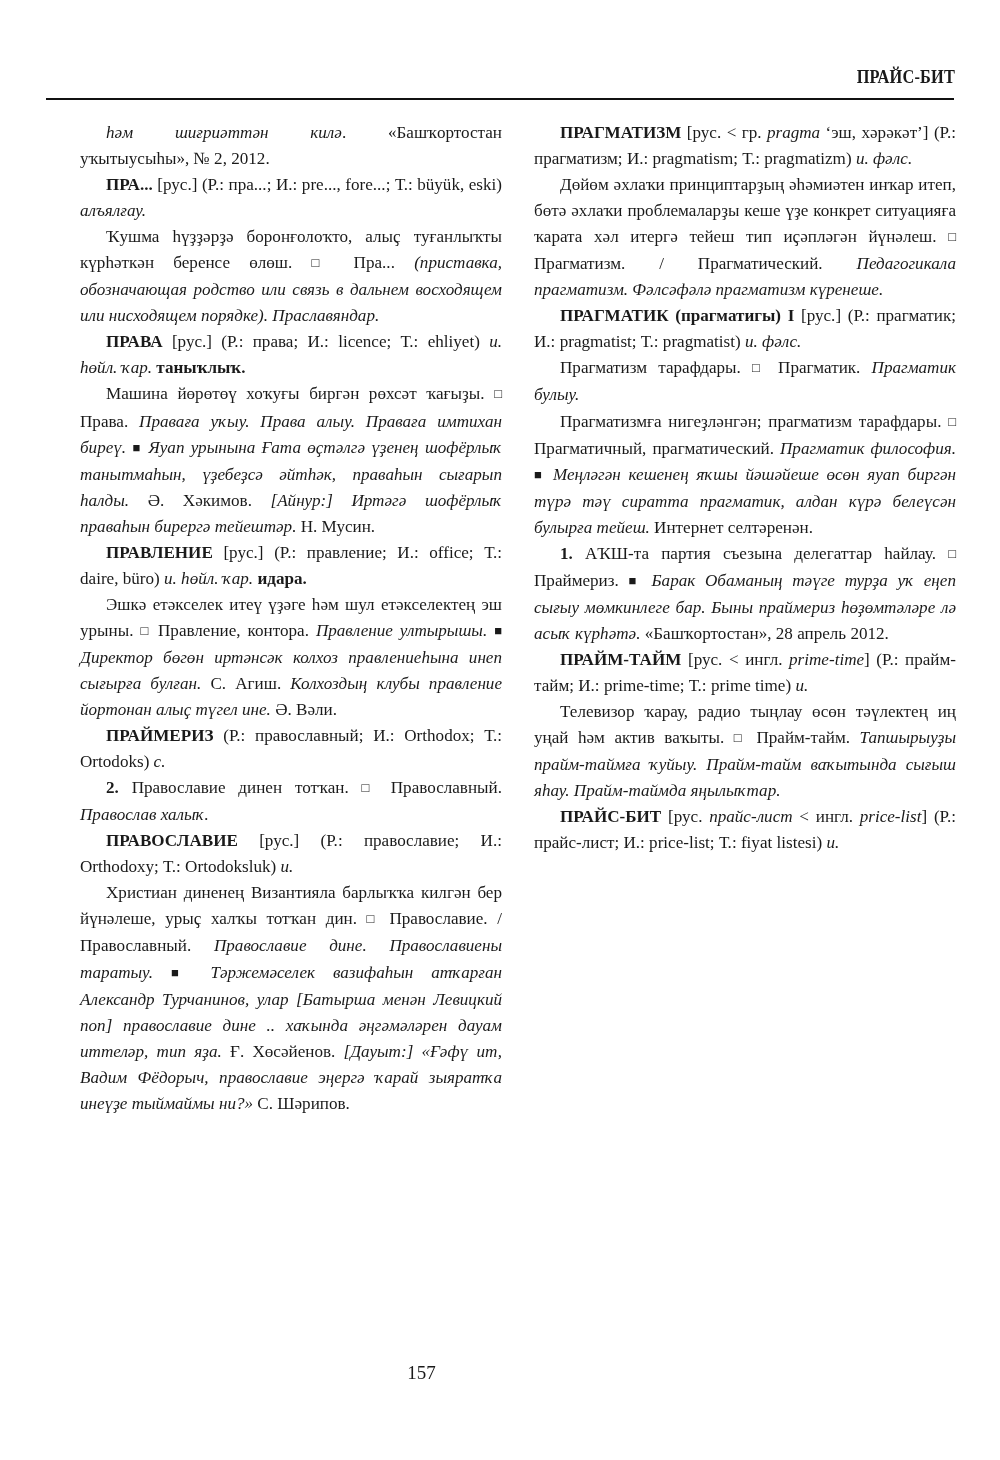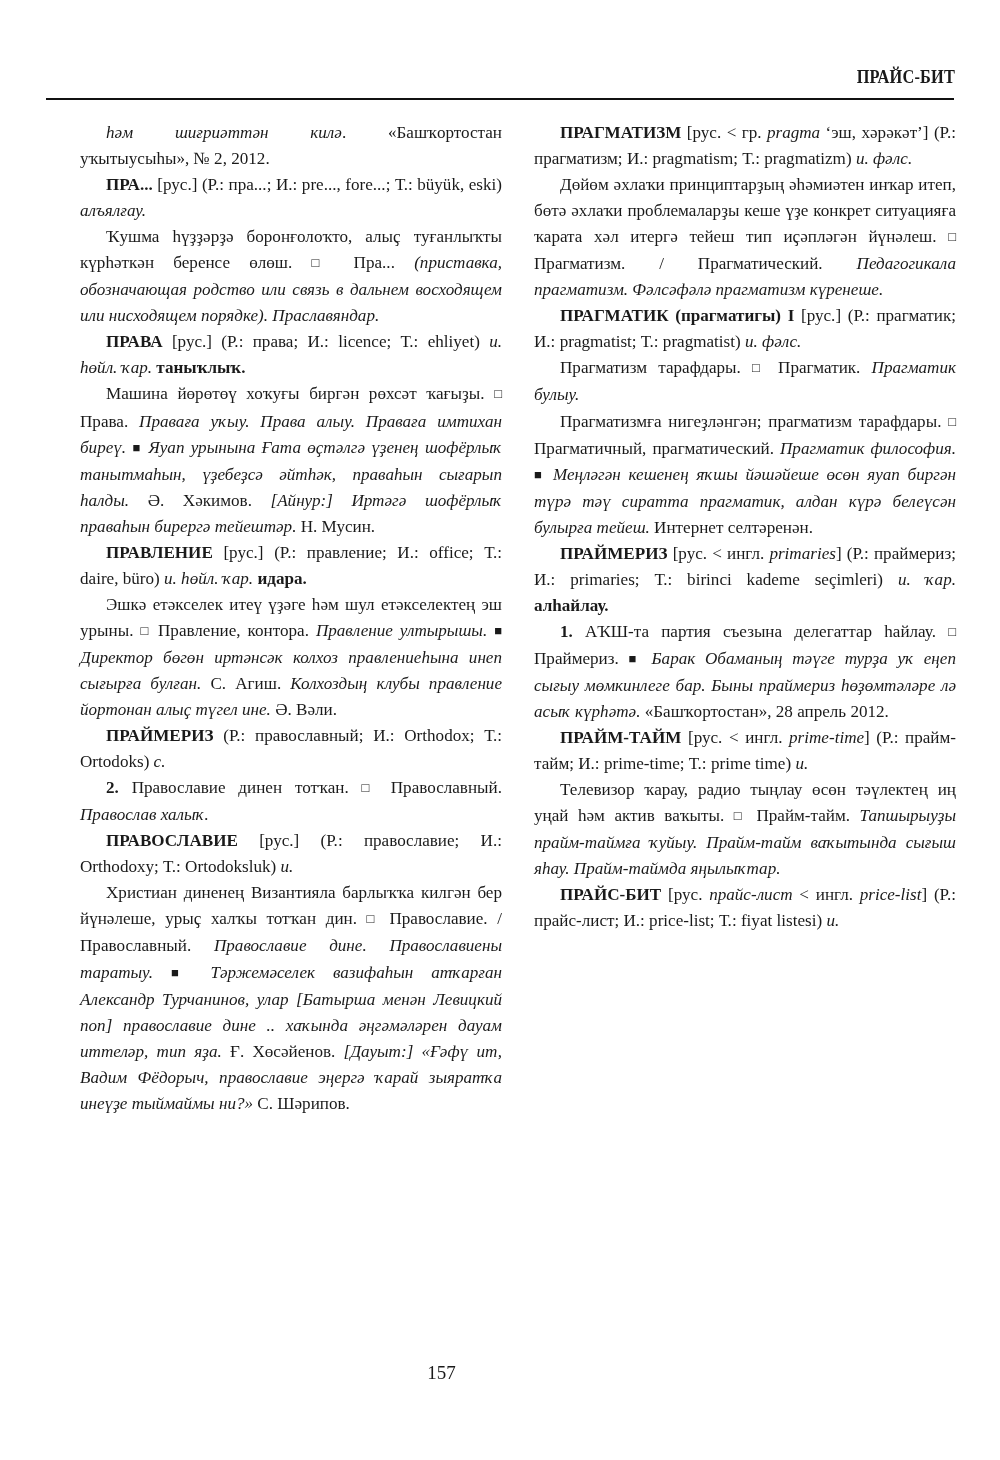"ПРАЙМЕРИЗ [рус. < ингл. primaries]" p.e { html: <p><span>ПРАЙМЕРИЗ</span> [рус. &lt; ингл. <span>primaries</span>] (Р.: праймериз; И.: primaries; Т.: birinci kademe seçimleri) <span>и. ҡар.</span> <span>алһайлау.</span></p> -> none }
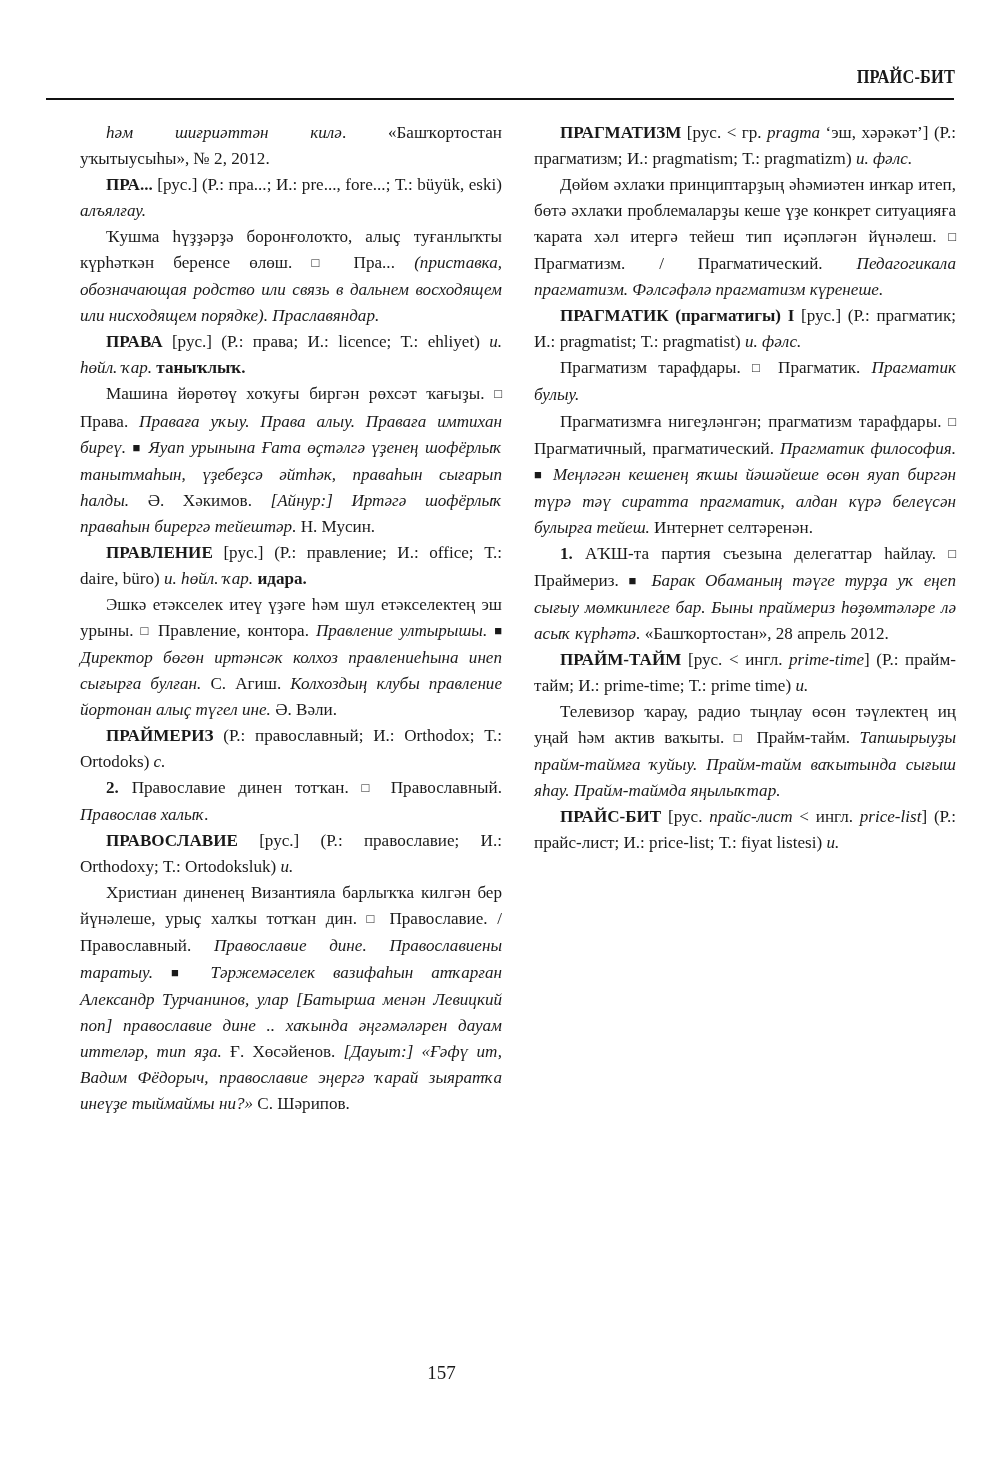"157" .folio { margin-left: 20px -> none }
